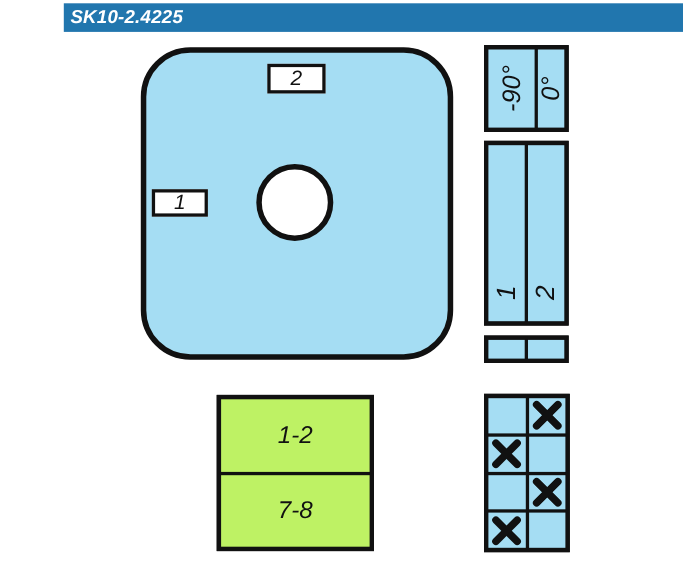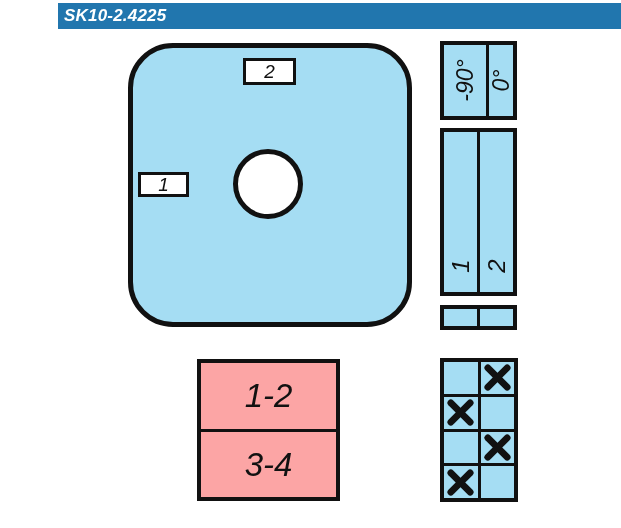"1-2" .terminal .t-row { background: #fca5a5 -> #bef264; font-size: 33px -> 22px }
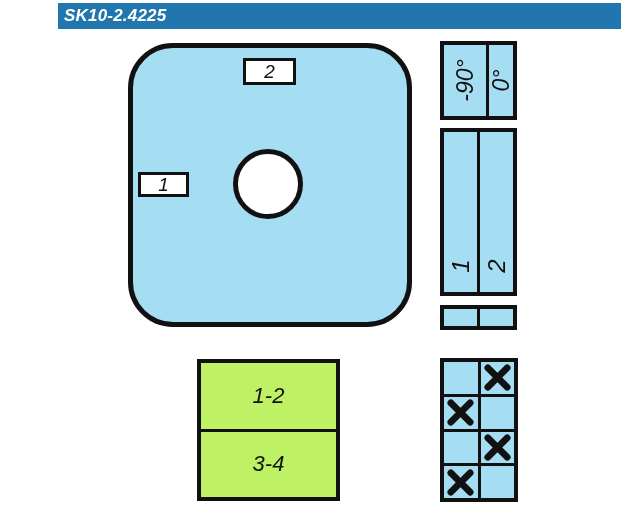"3-4" div.t-row { html: <div>3-4</div> -> none }
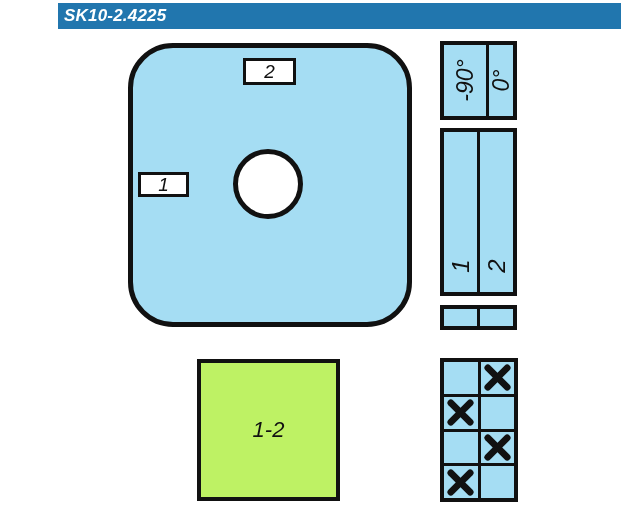"7-8" div.t-row { html: none -> <div>7-8</div> }
